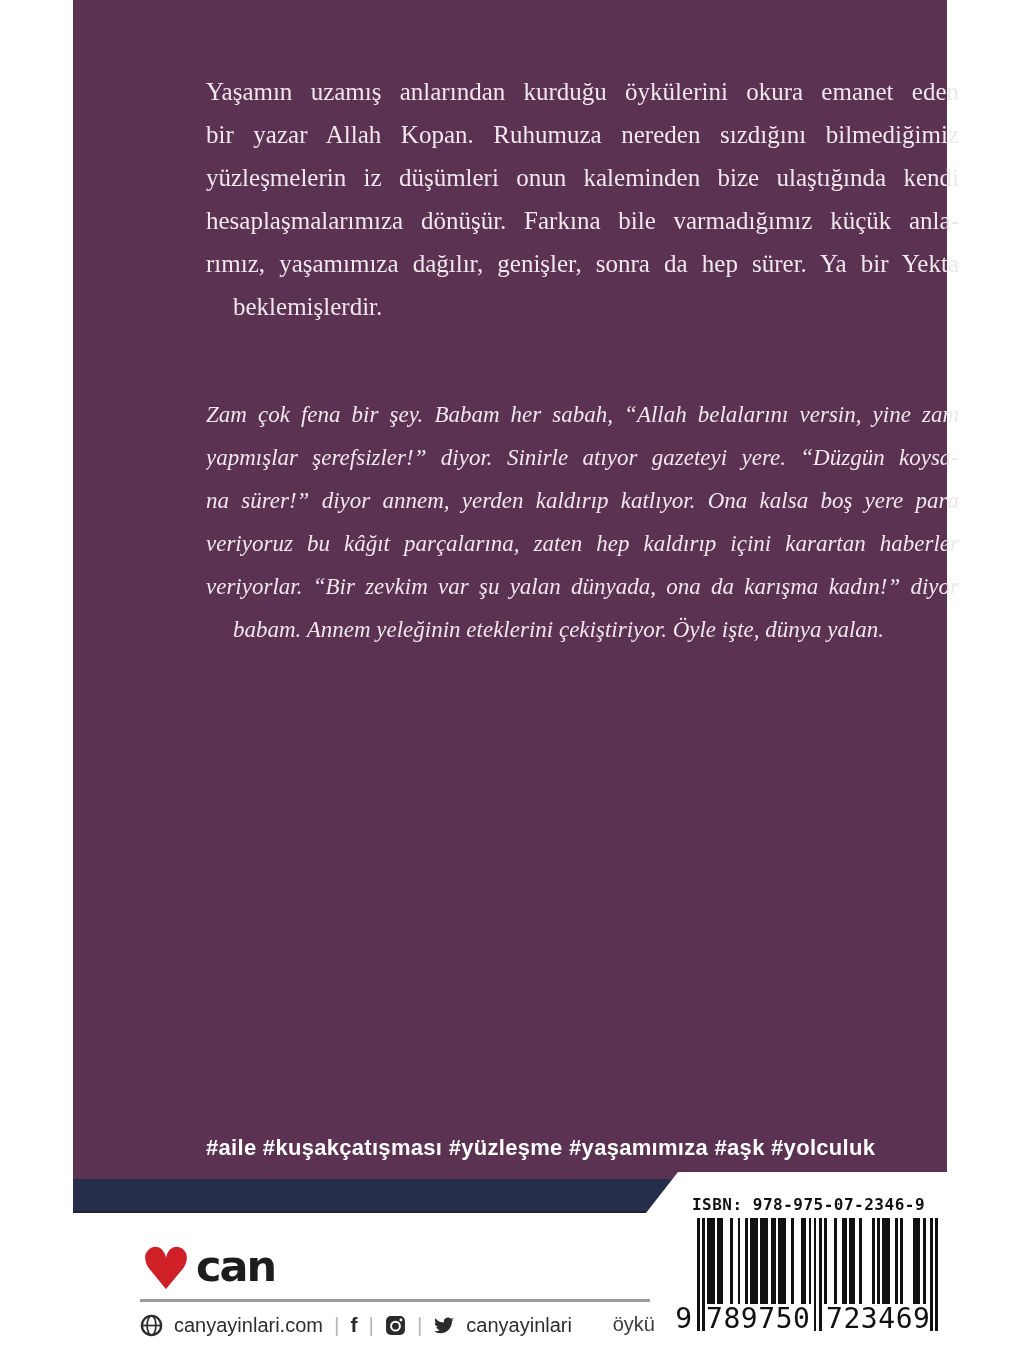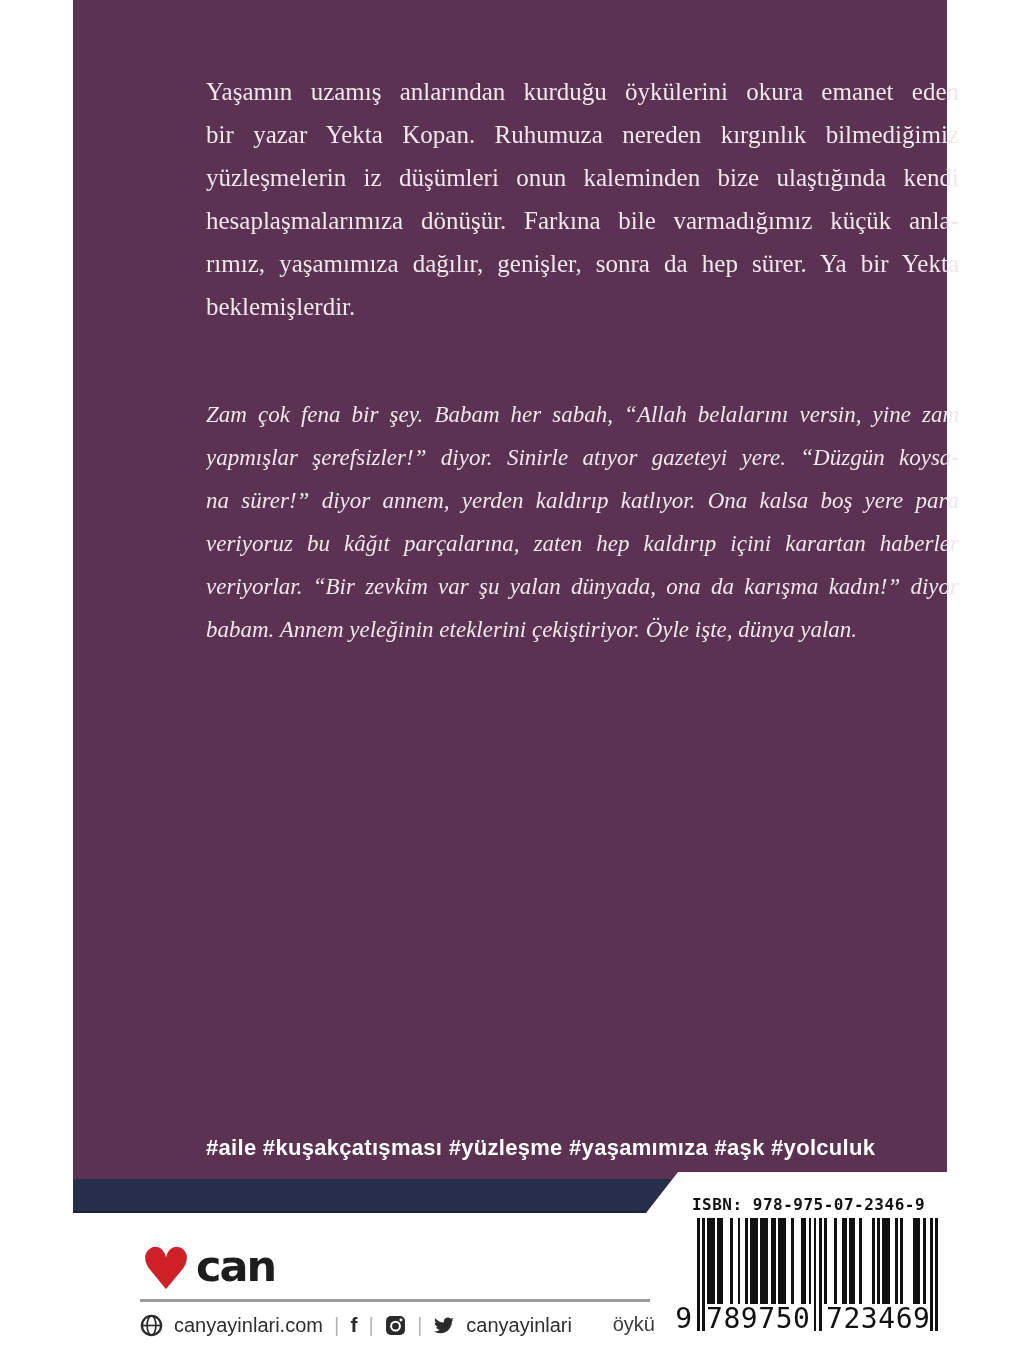"bir yazar Yekta Kopan. Ruhumuza" div.line { text: Yekta Kopan. Ruhumuza nereden kırgınlık -> Allah Kopan. Ruhumuza nereden sızdığını }
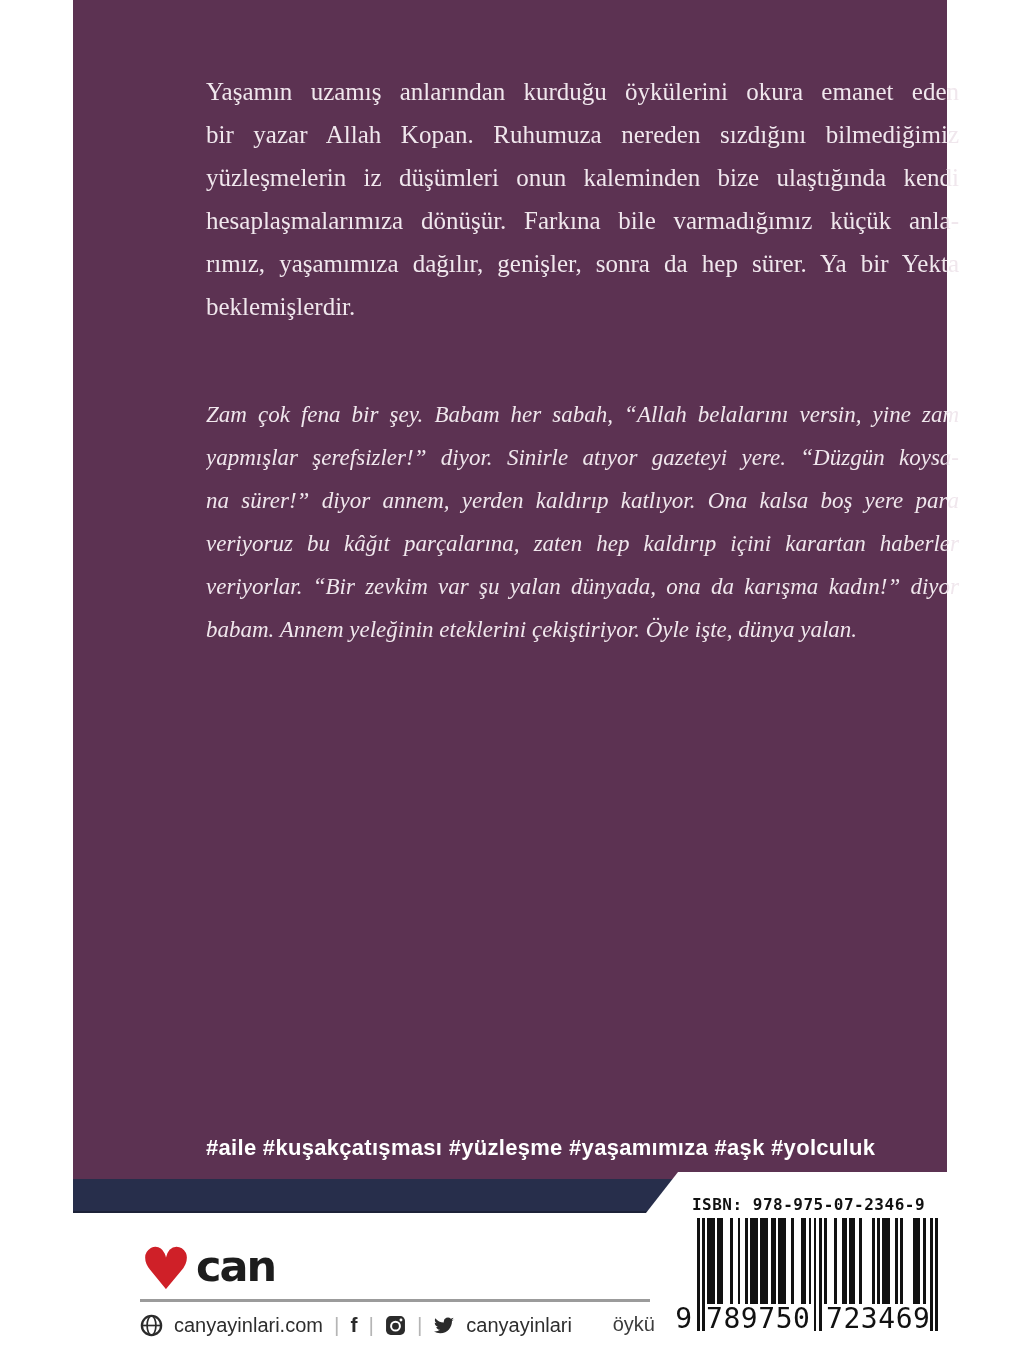"beklemişlerdir." .line.last { margin-left: none -> 27px }
